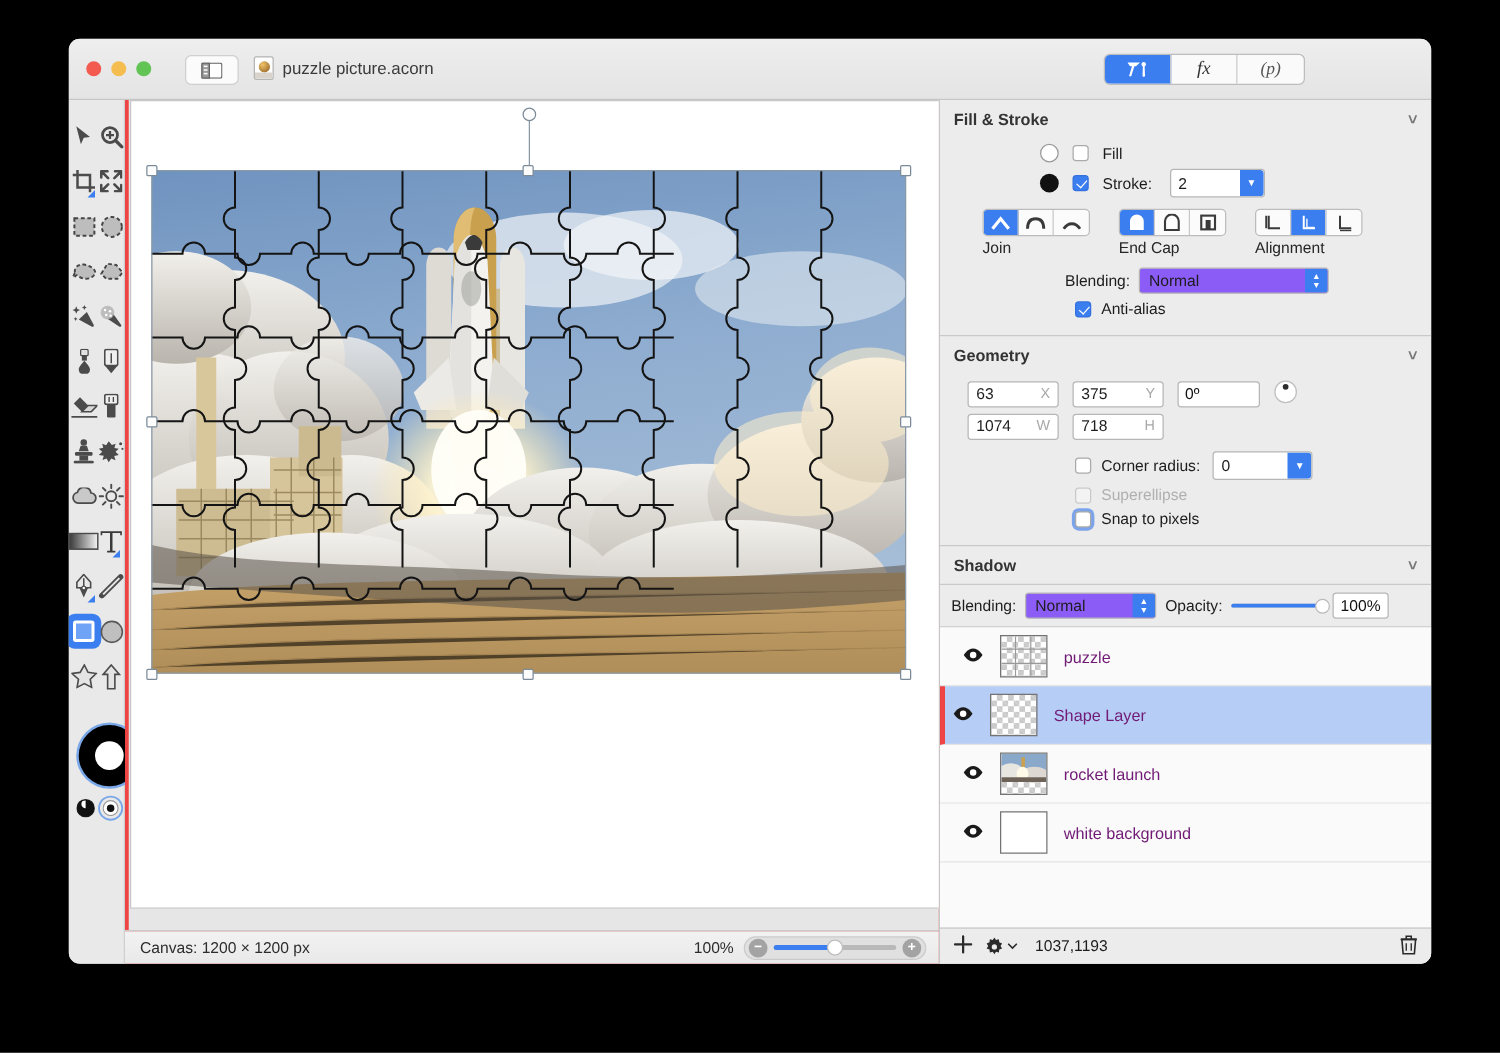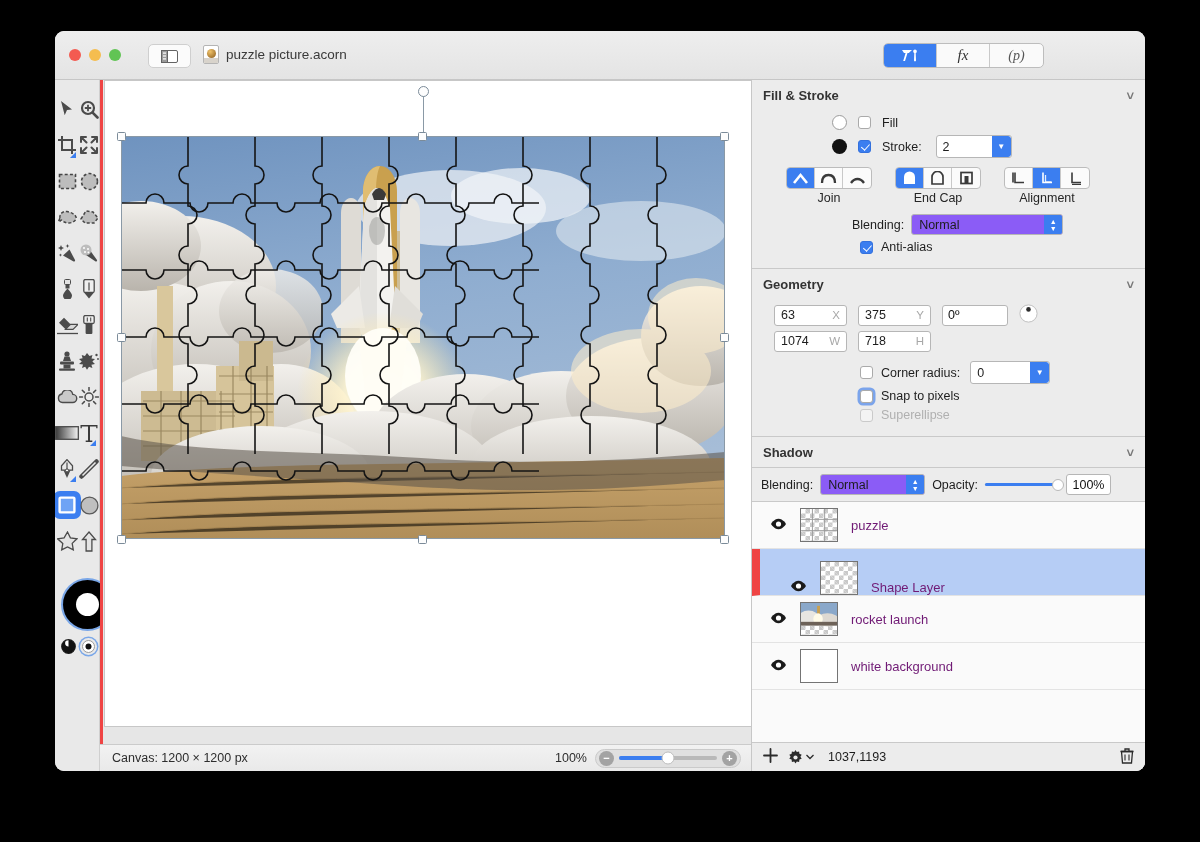"Join" .seglabel { text-align: center -> left }
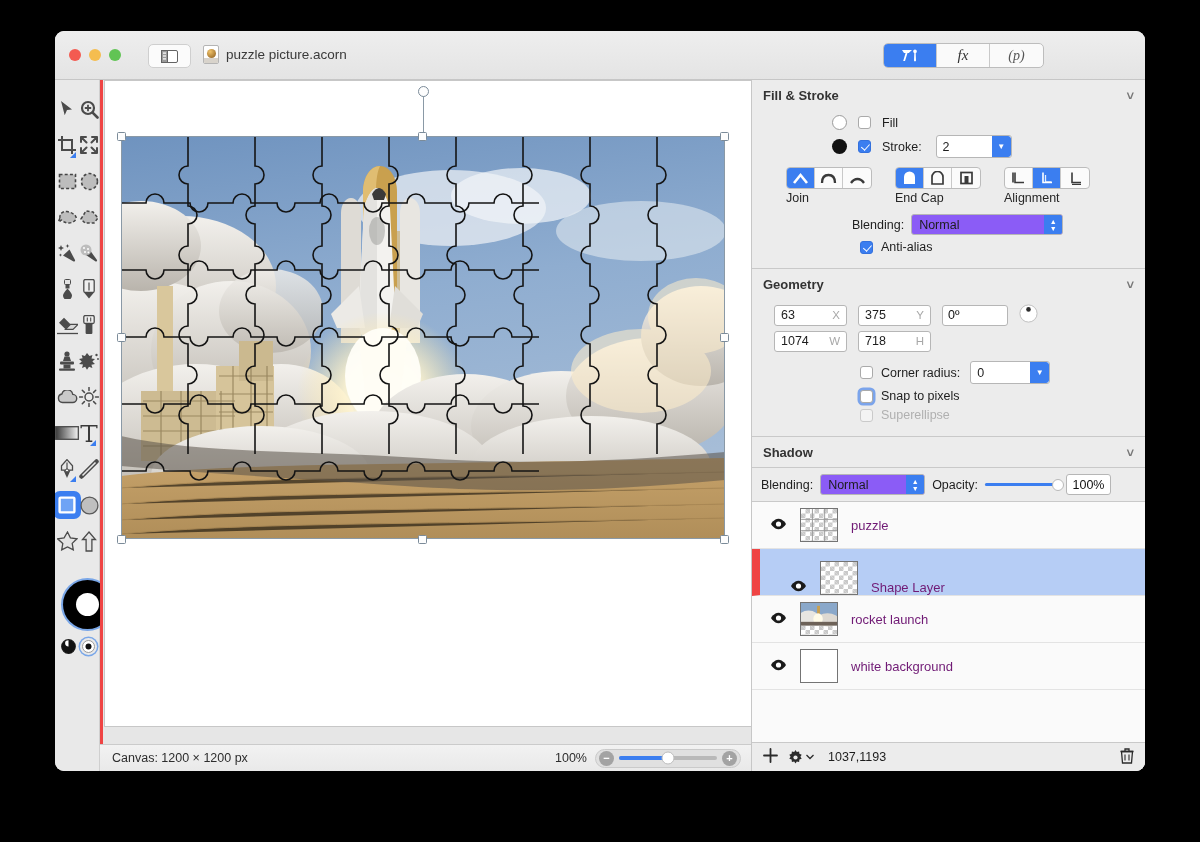"Snap to pixels" div.row { order: before "Superellipse" -> after "Superellipse" }
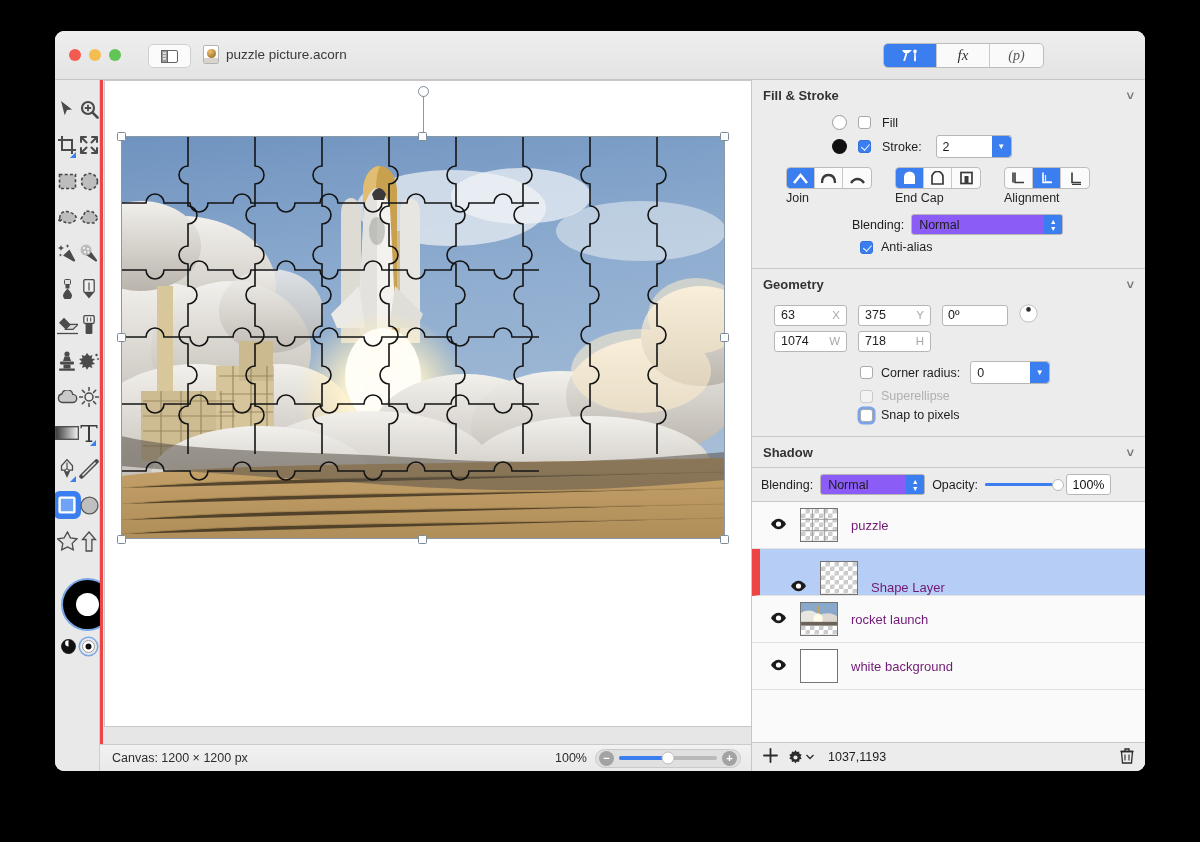"Shape Layer" .layer.sel { align-items: flex-end -> none; border-left: 8px solid #ef4444 -> 4px solid #ef4444; padding-left: 30px -> 6px }
